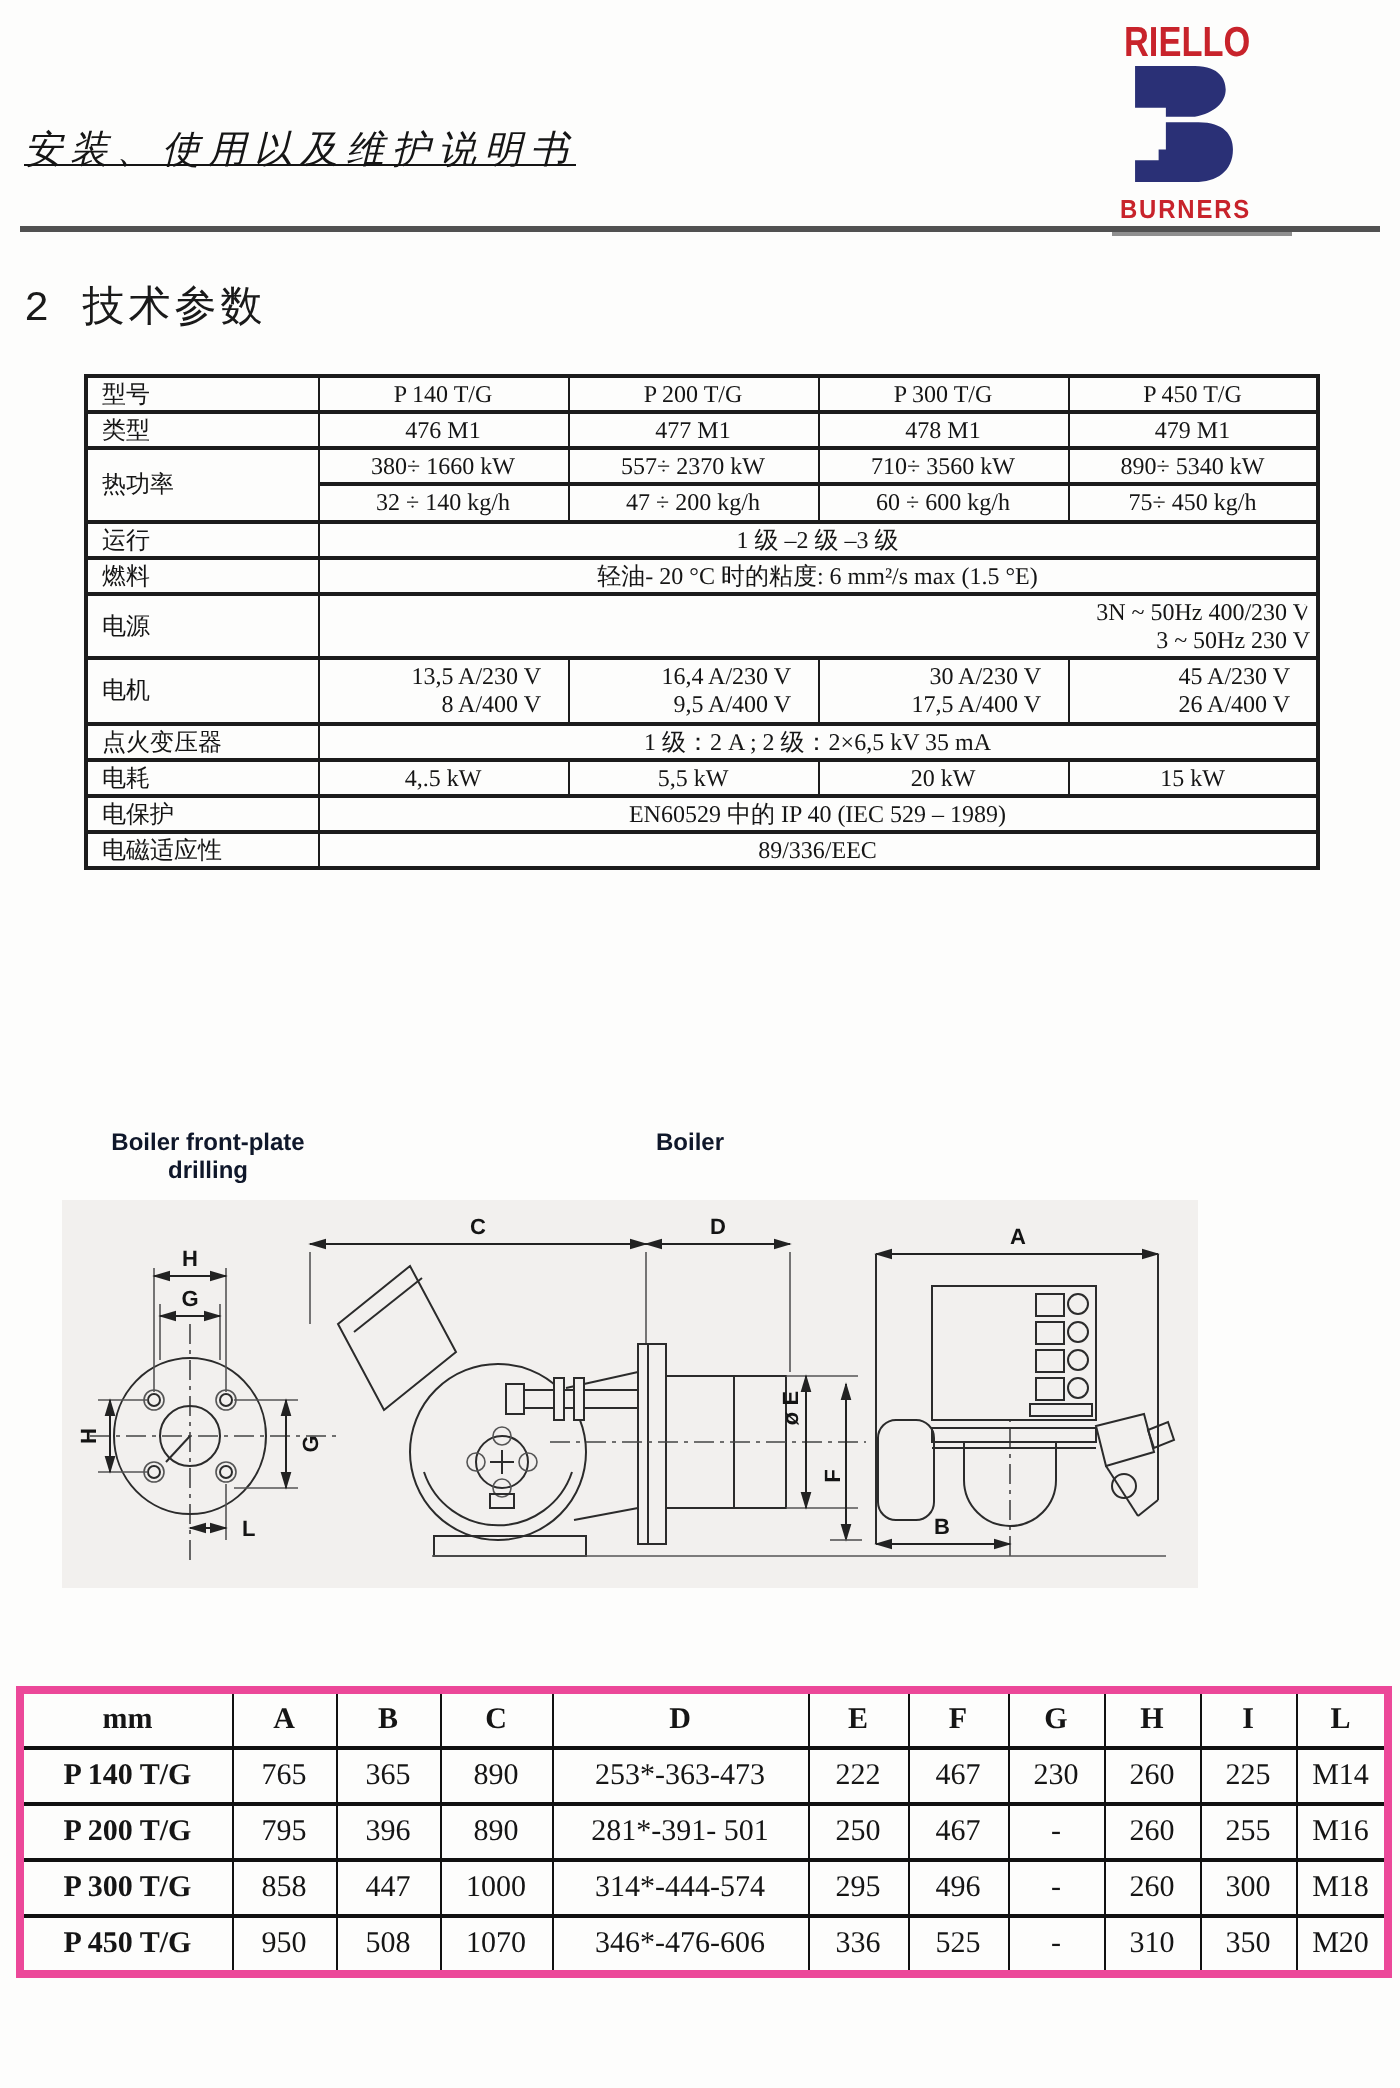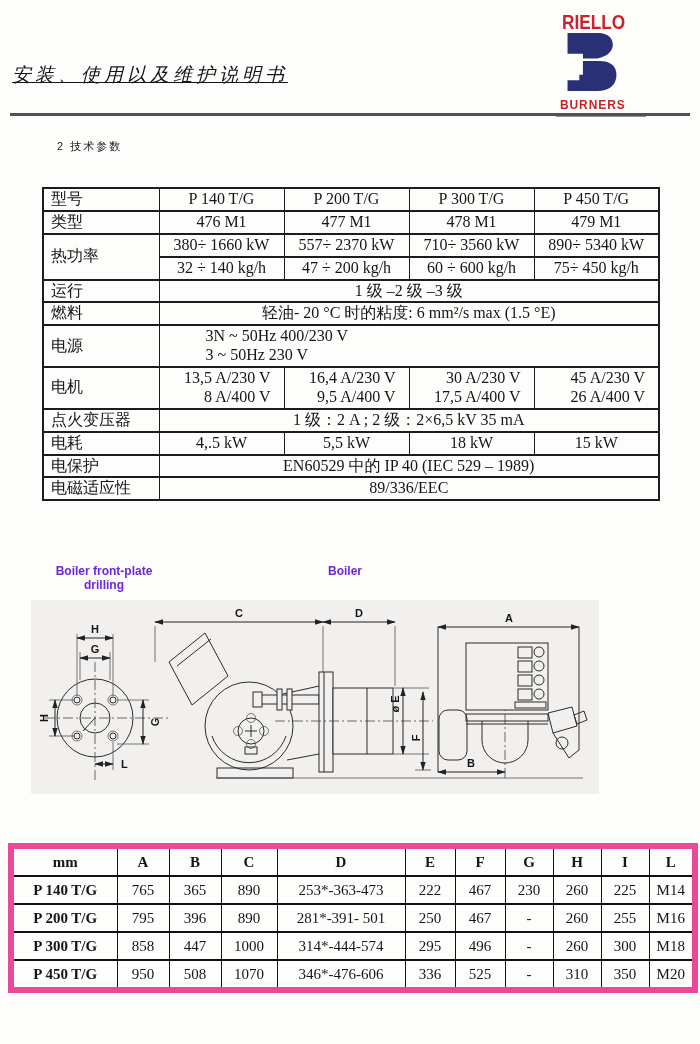"2 技术参数" .sec { font-family: Liberation Sans, sans-serif -> Liberation Mono, monospace; font-size: 11px -> 21px; margin-left: 45px -> none }
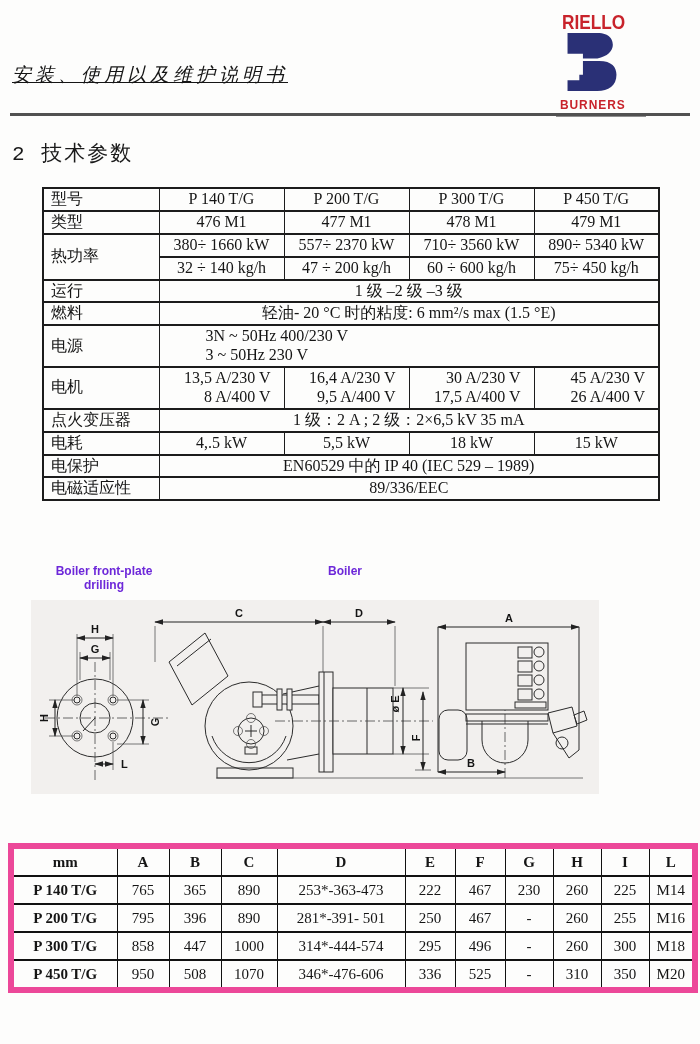"型号" .spec td { font-size: 16px -> 12px }
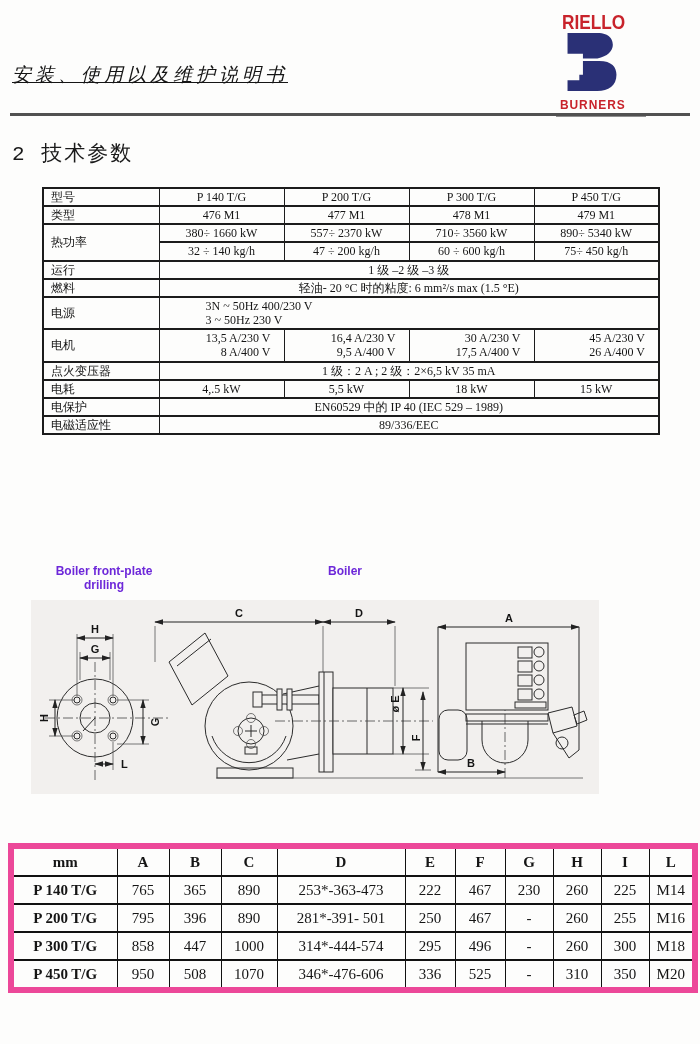"3N ~ 50Hz 400/230 V" .spec td.ps { text-align: left -> right }
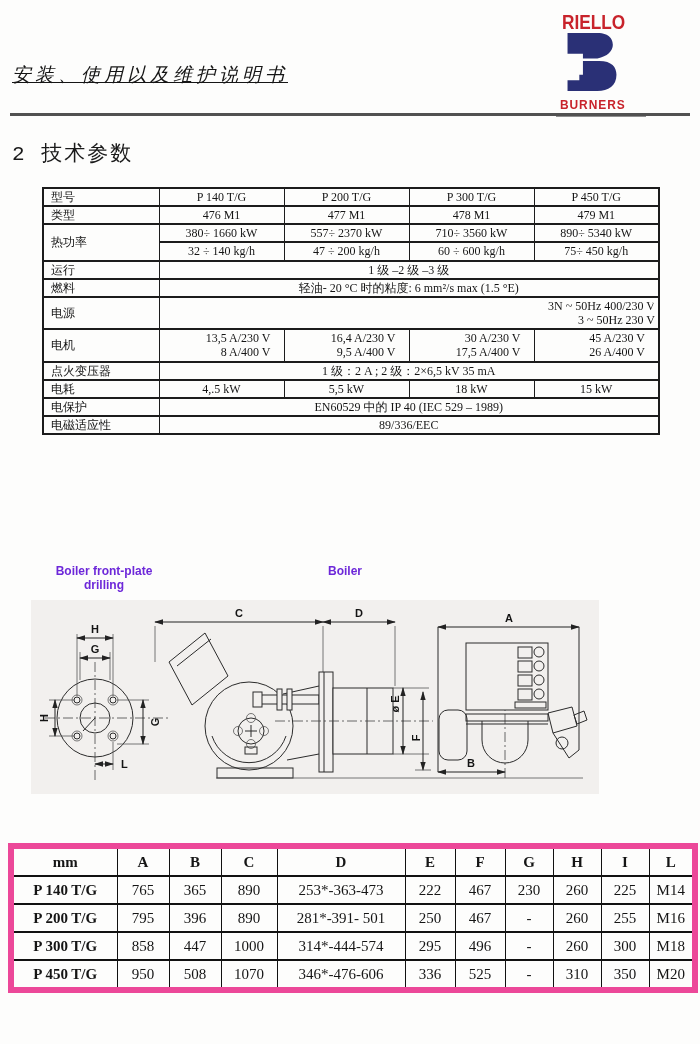"18 kW" td { text: 18 -> 20 }
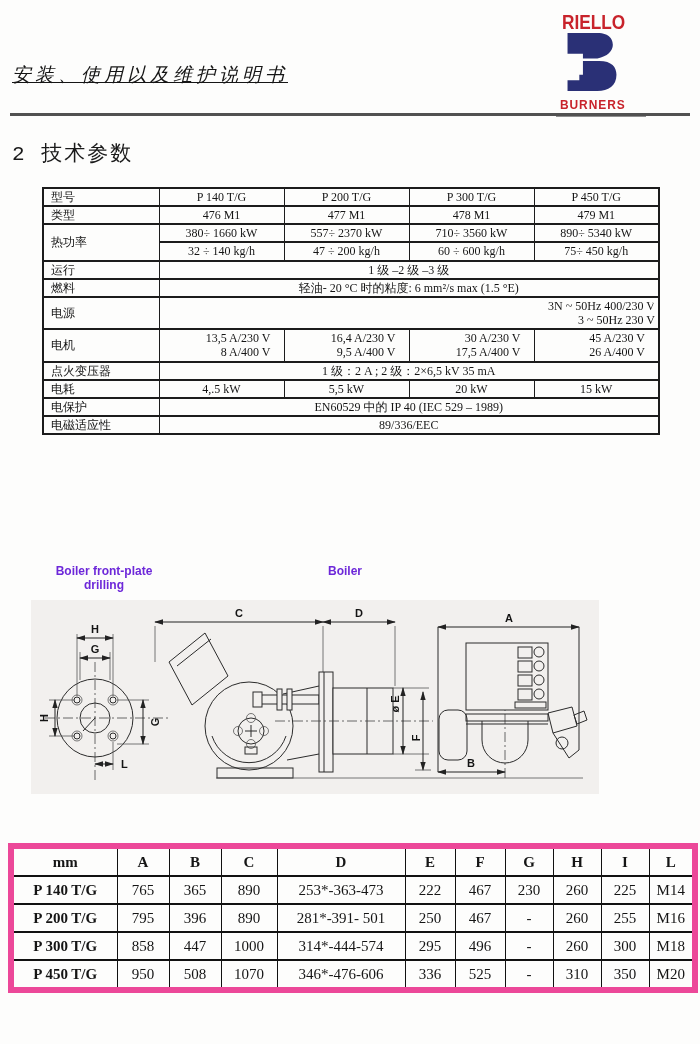"Boiler front-plate" .dlabel { color: #6d28d9 -> #0f172a }
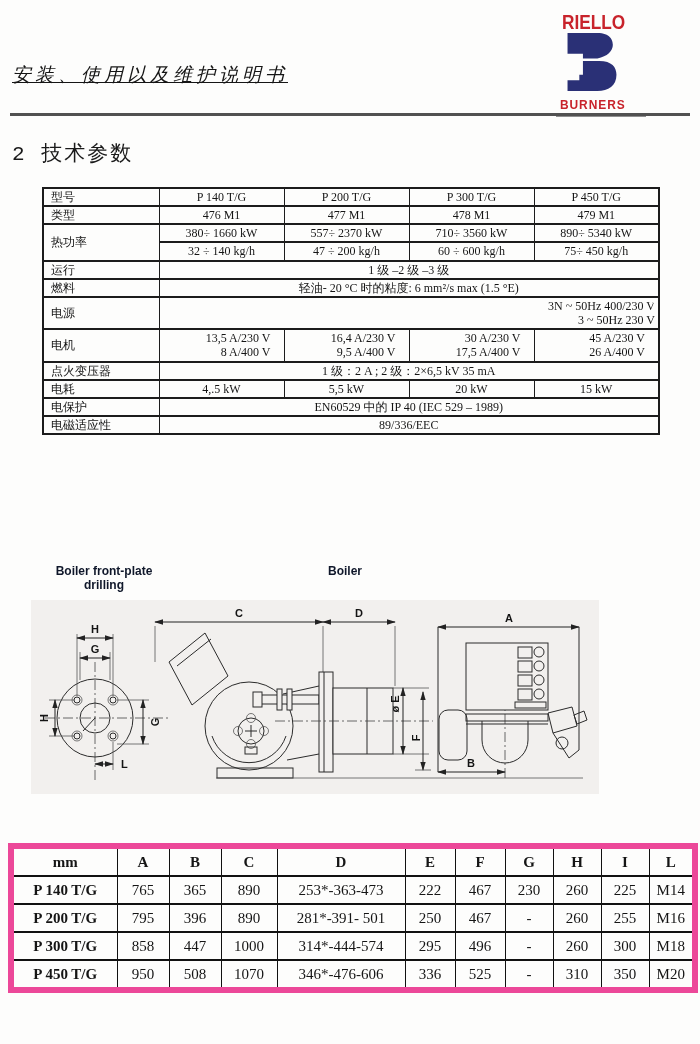"mm" .dimtbl { border: 6px solid #ec4899 -> 4px solid #ec4899 }
